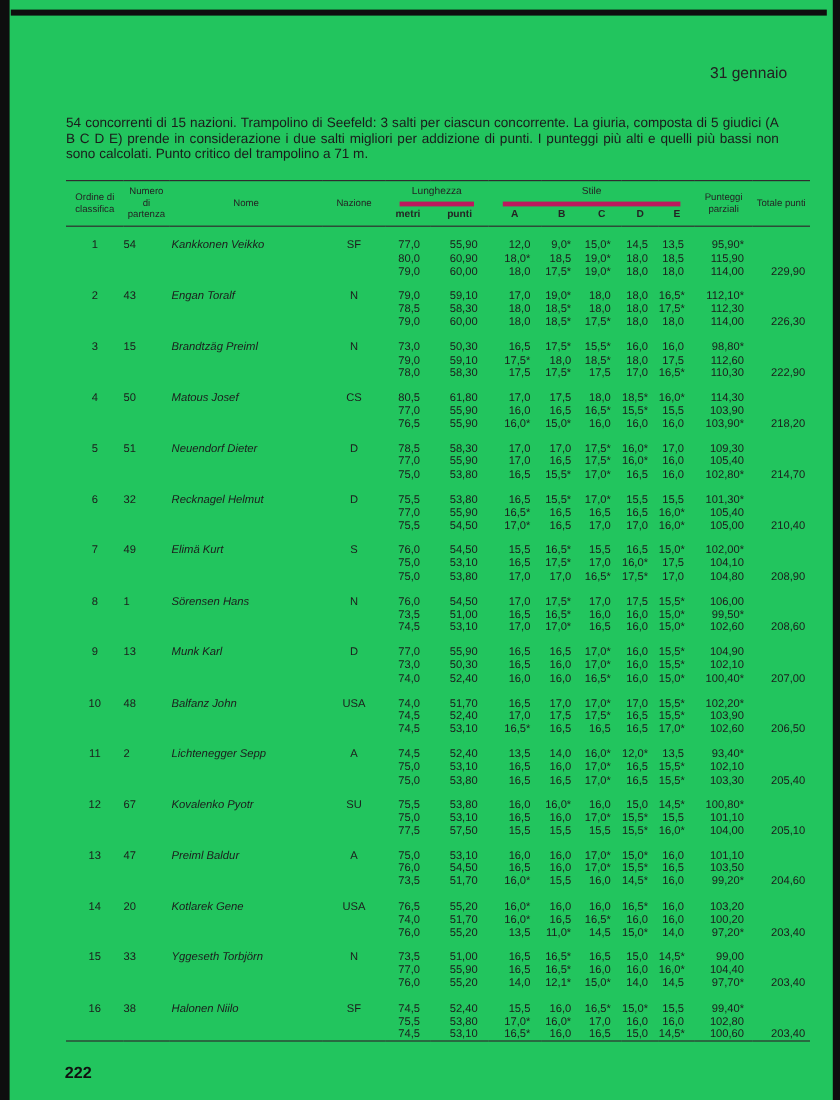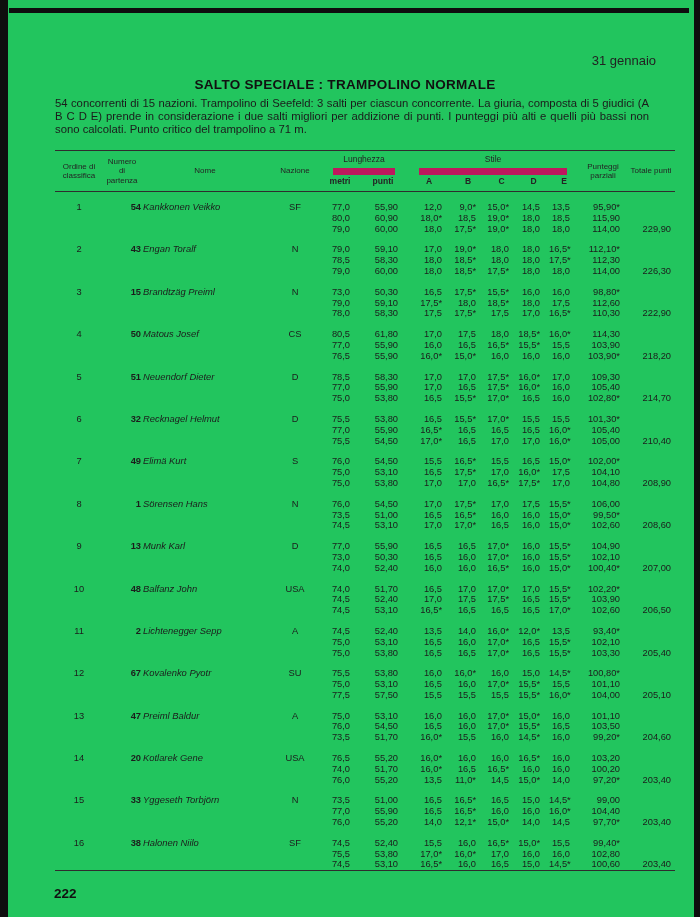"SALTO SPECIALE : TRAMPOLINO NORMALE" div.title { html: <div>SALTO SPECIALE : TRAMPOLINO NORMALE</div> -> none }
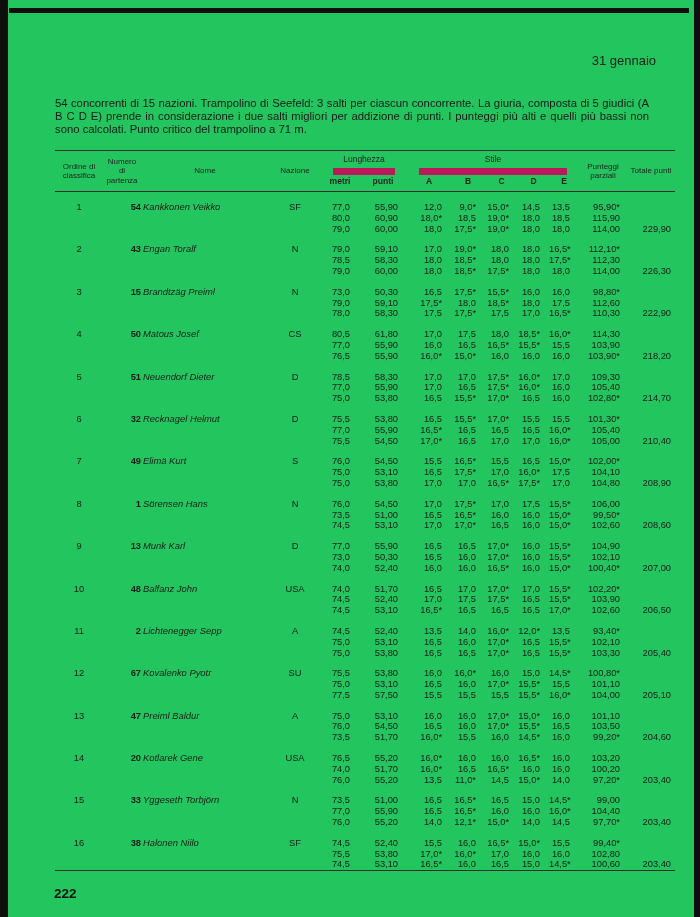"Lunghezza" .gl { border-bottom: 7px solid #be185d -> 4px solid #be185d }
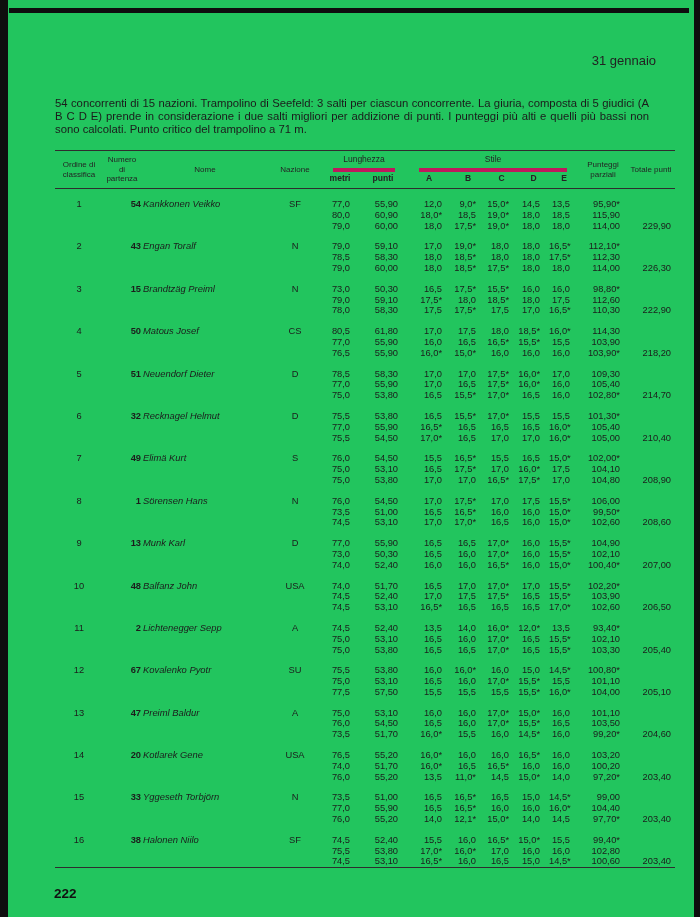"54" .c-bib { font-weight: bold -> none; text-align: right -> left }
